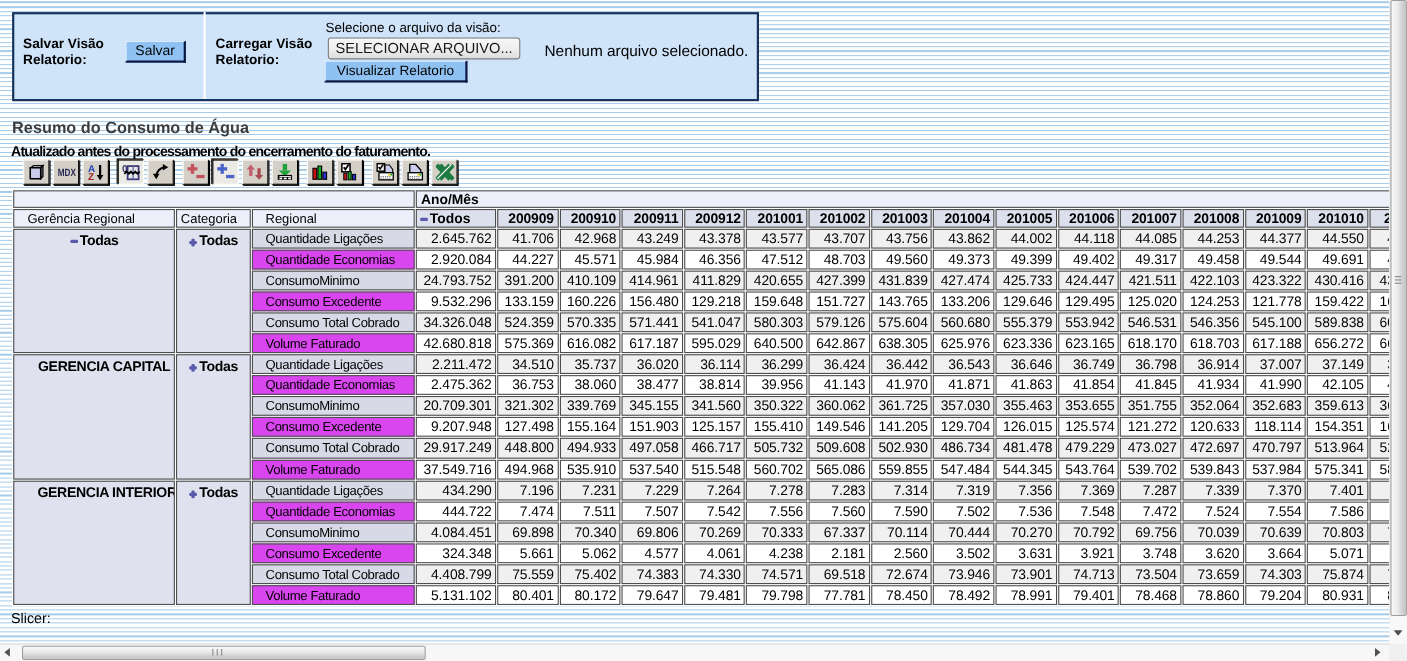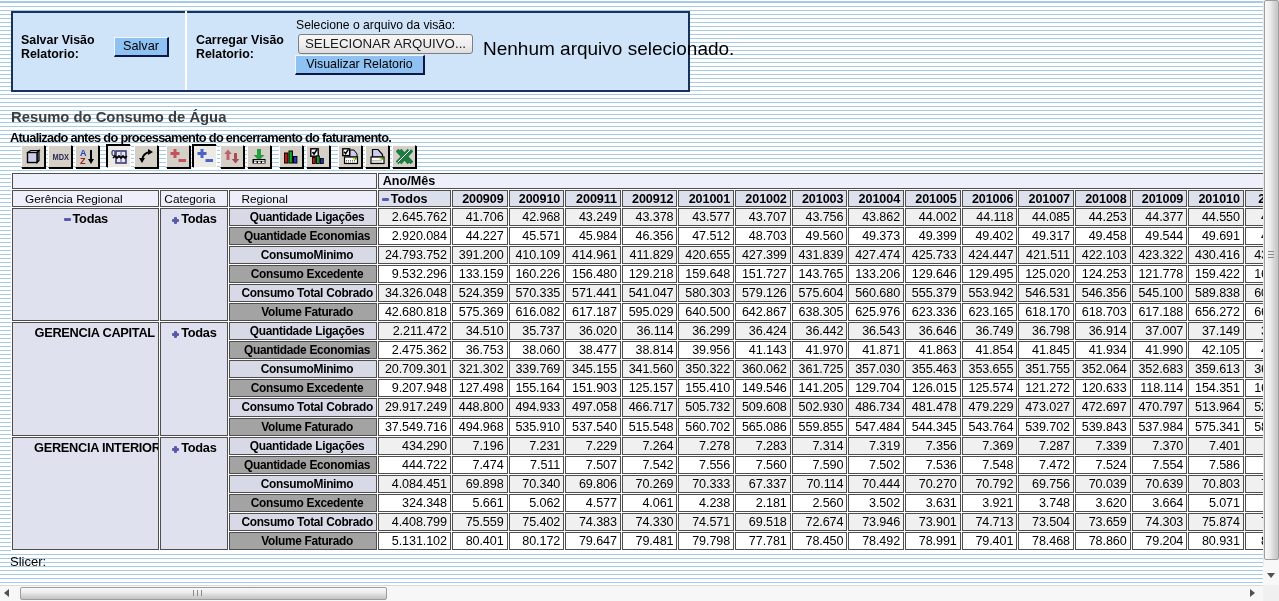"Nenhum arquivo selecionado." div { font-size: 19px -> 14px; left: 483px -> 495px }
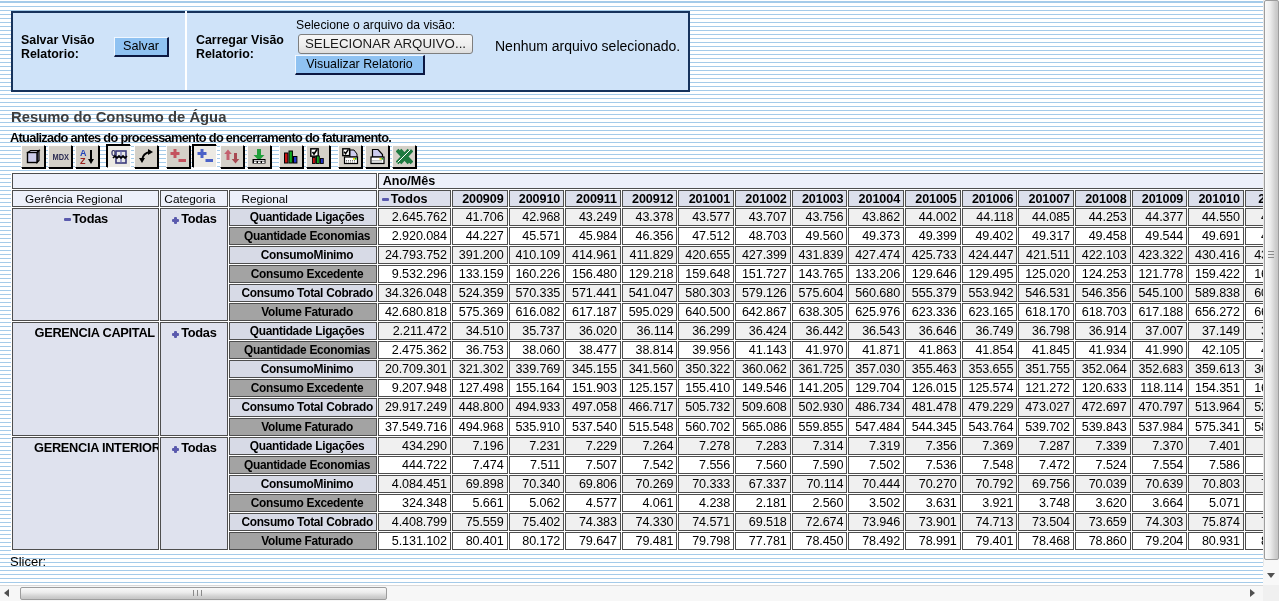"Quantidade Ligações" table.mdx td.meas { font-weight: bold -> normal; text-align: center -> none }
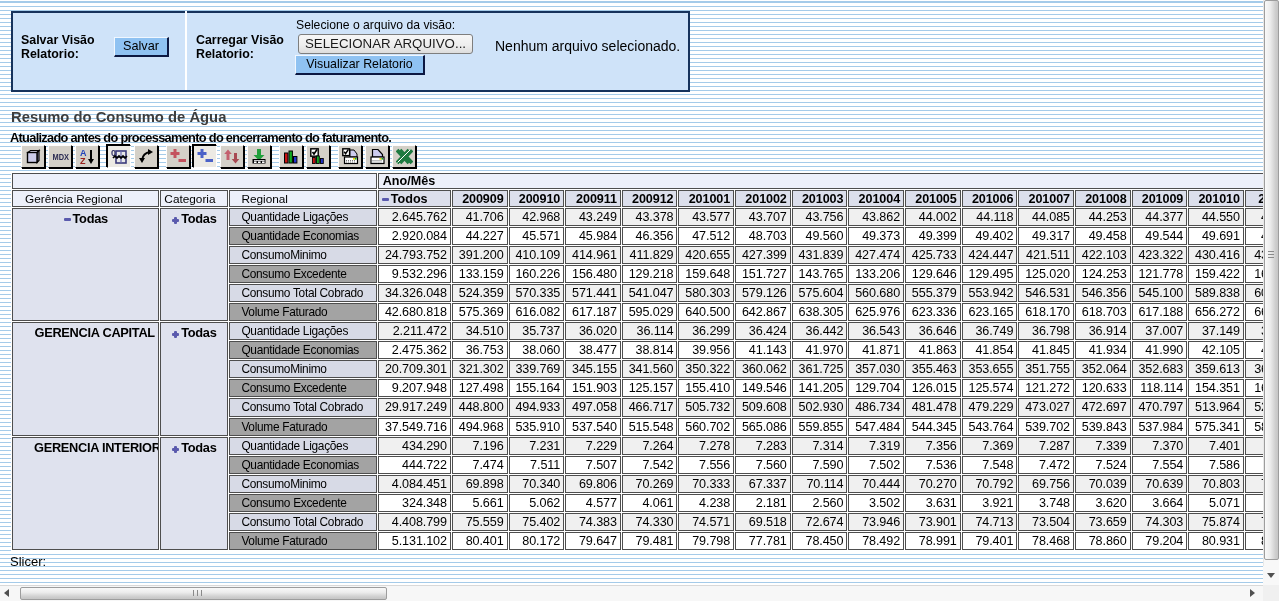"Quantidade Economias" table.mdx td.mo { background: #a3a3a3 -> #d946ef }
